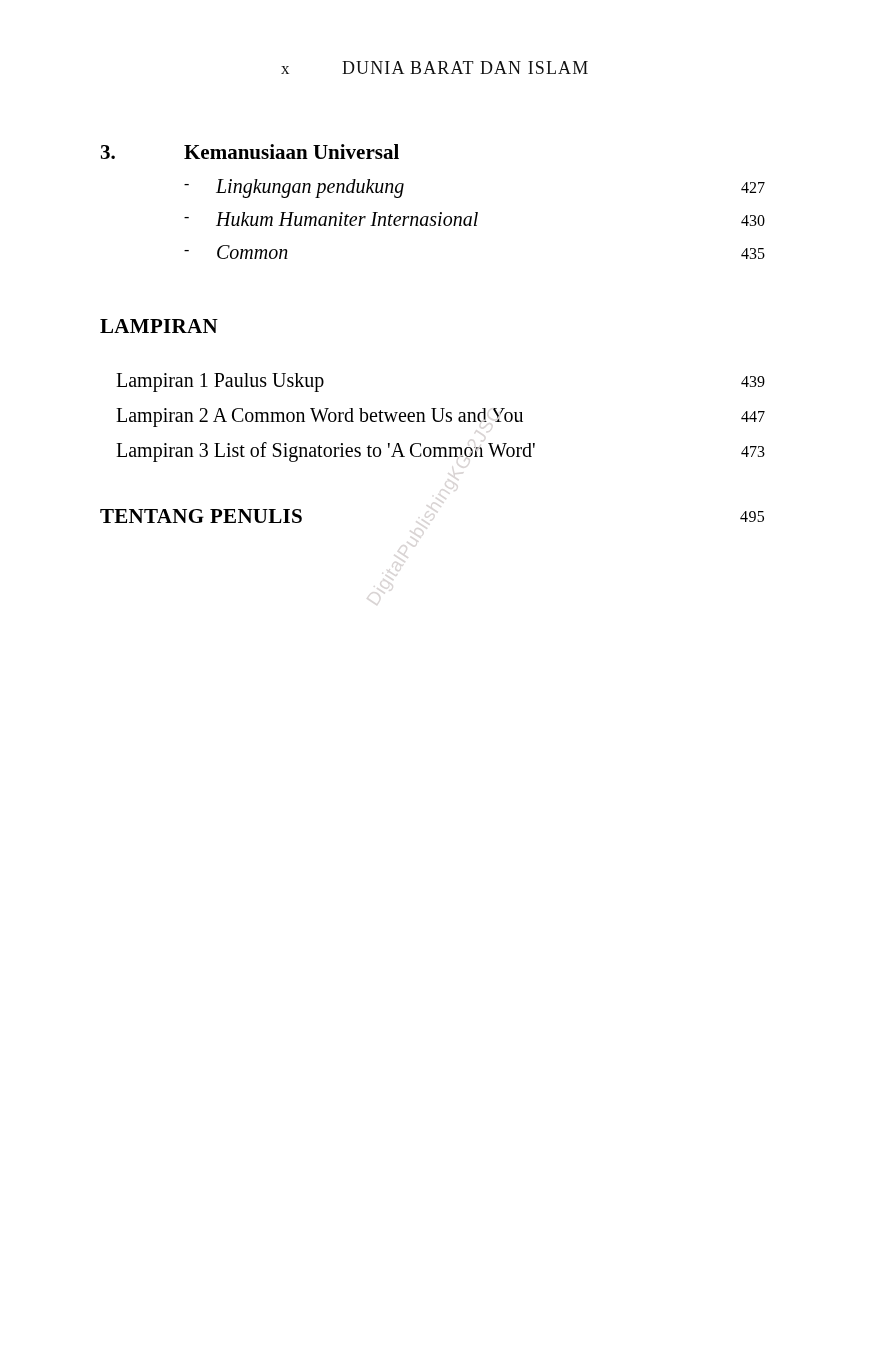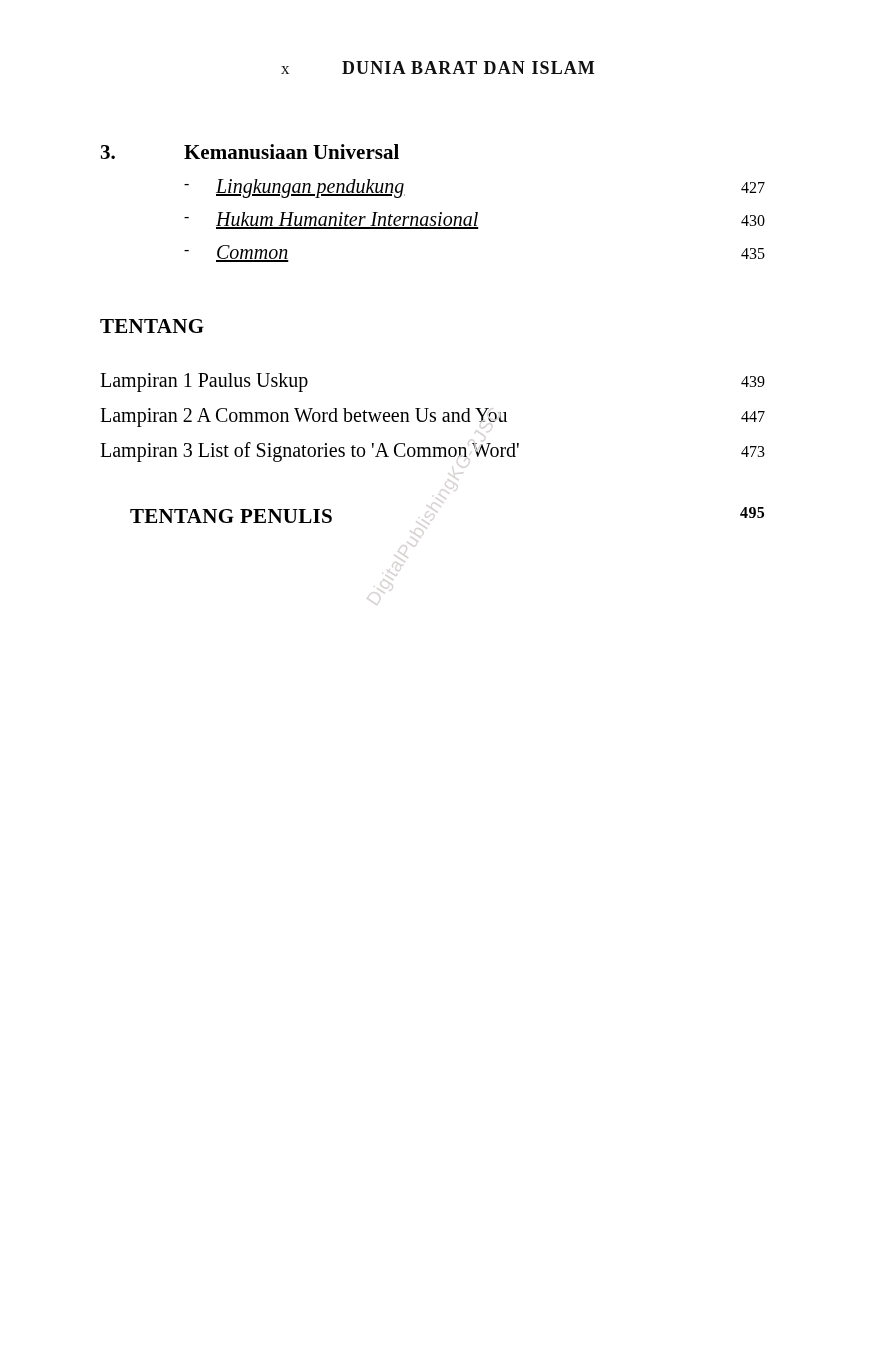"DUNIA BARAT DAN ISLAM" .head-title { font-weight: bold -> none }
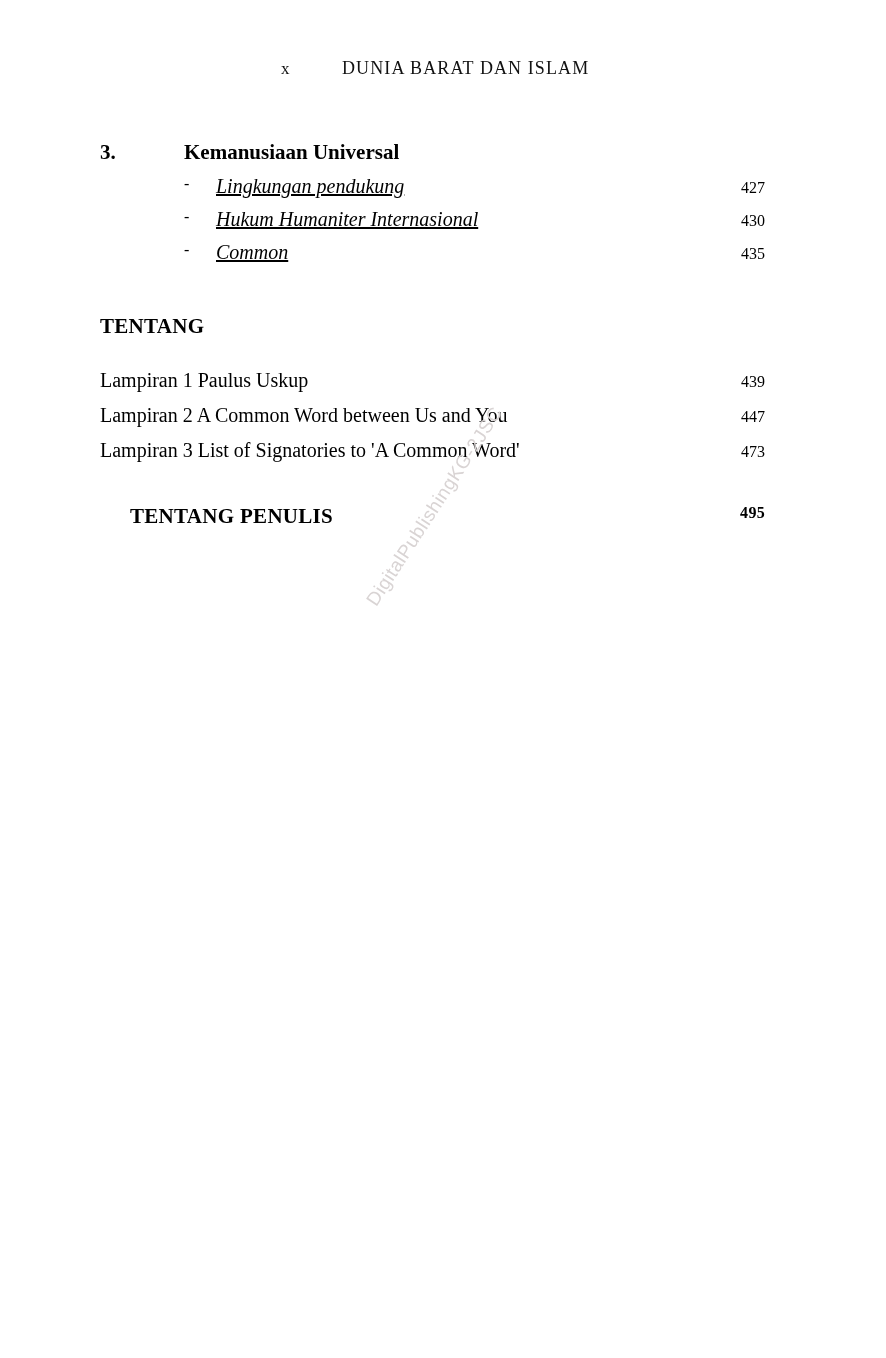"Lingkungan pendukung" .sub-row .label { text-decoration: underline -> none }
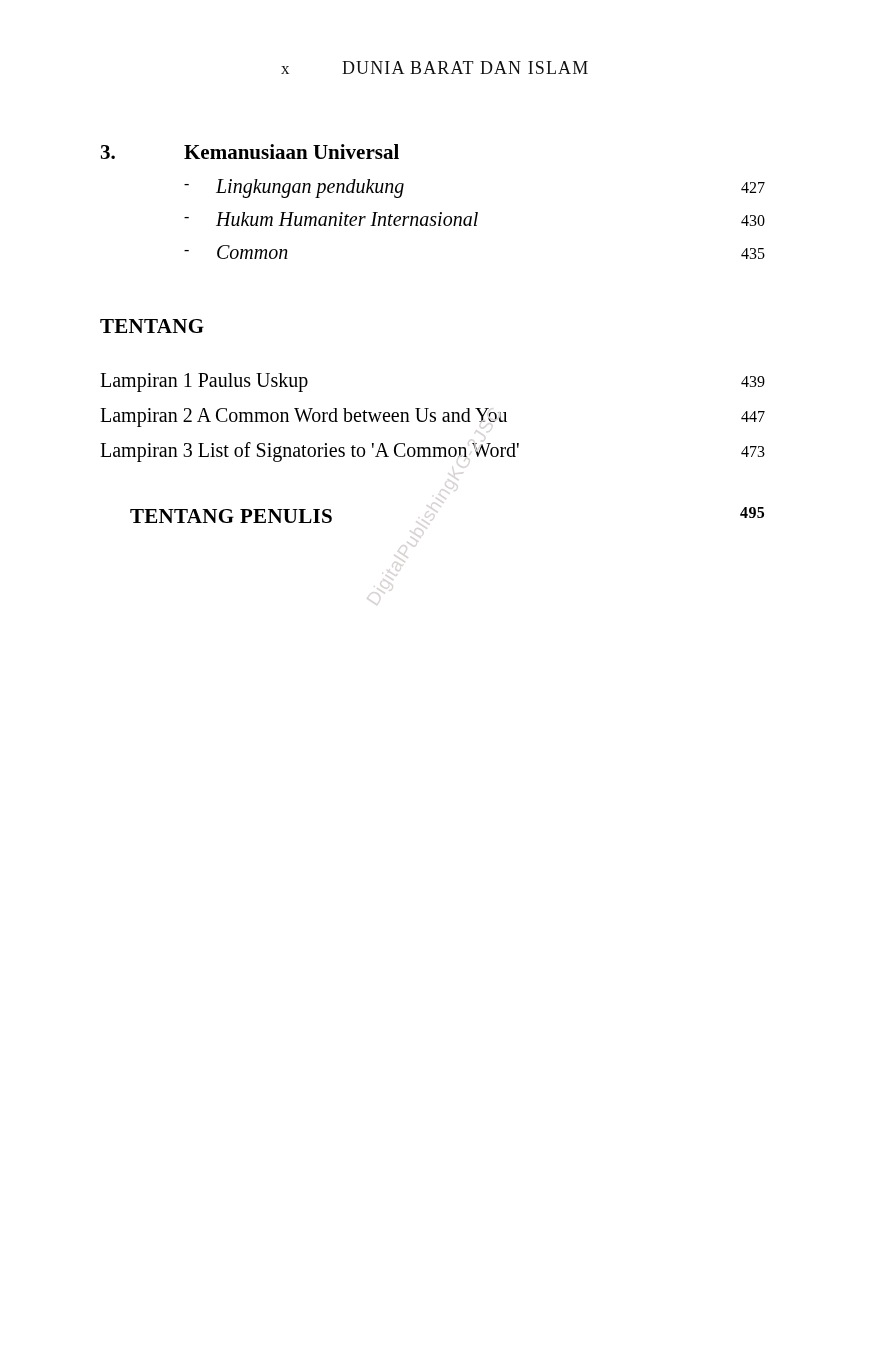"TENTANG" div.section-title { text: TENTANG -> LAMPIRAN }
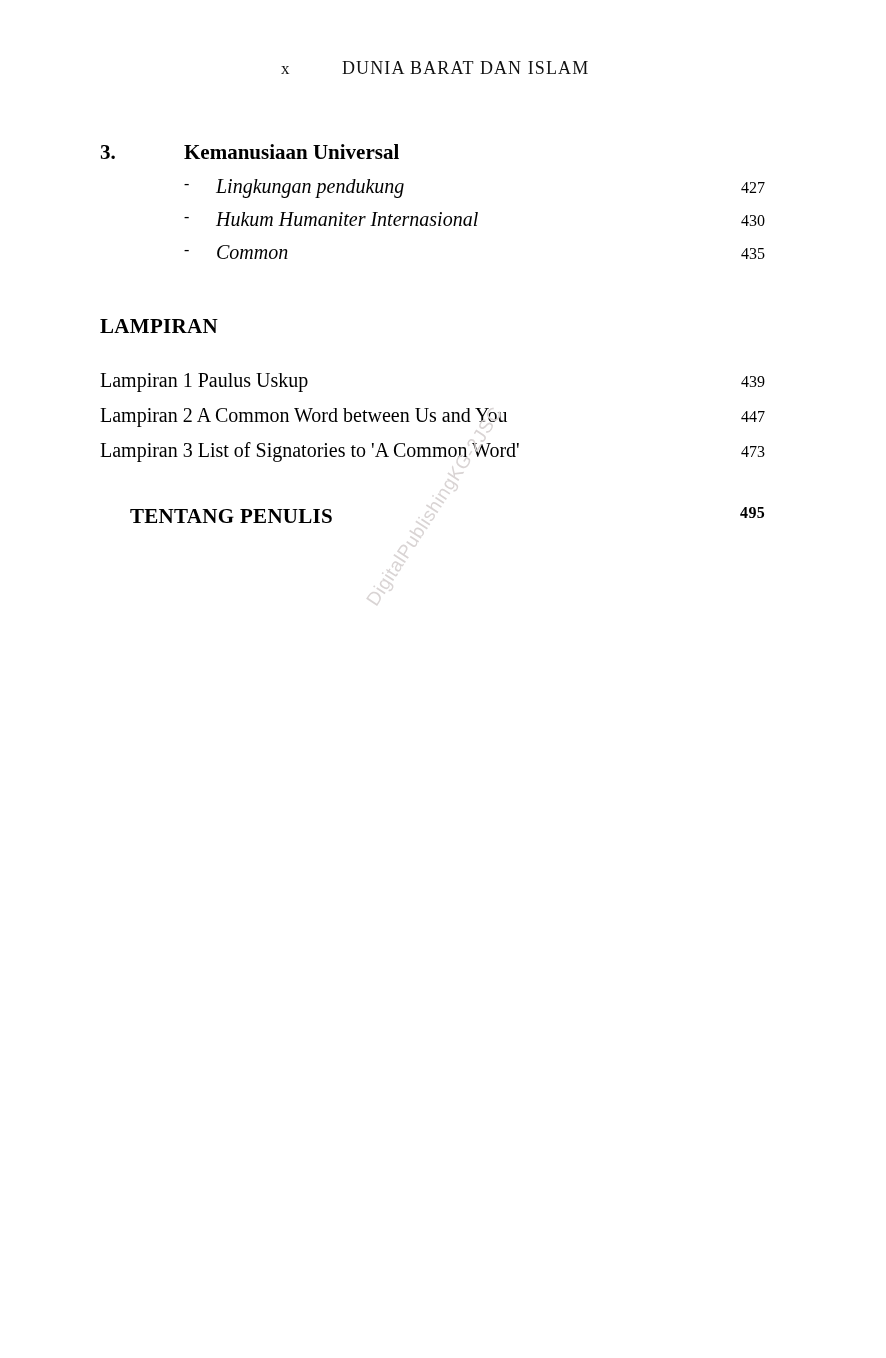"Lampiran 1 Paulus Uskup" .flat-row .label { margin-left: none -> 16px }
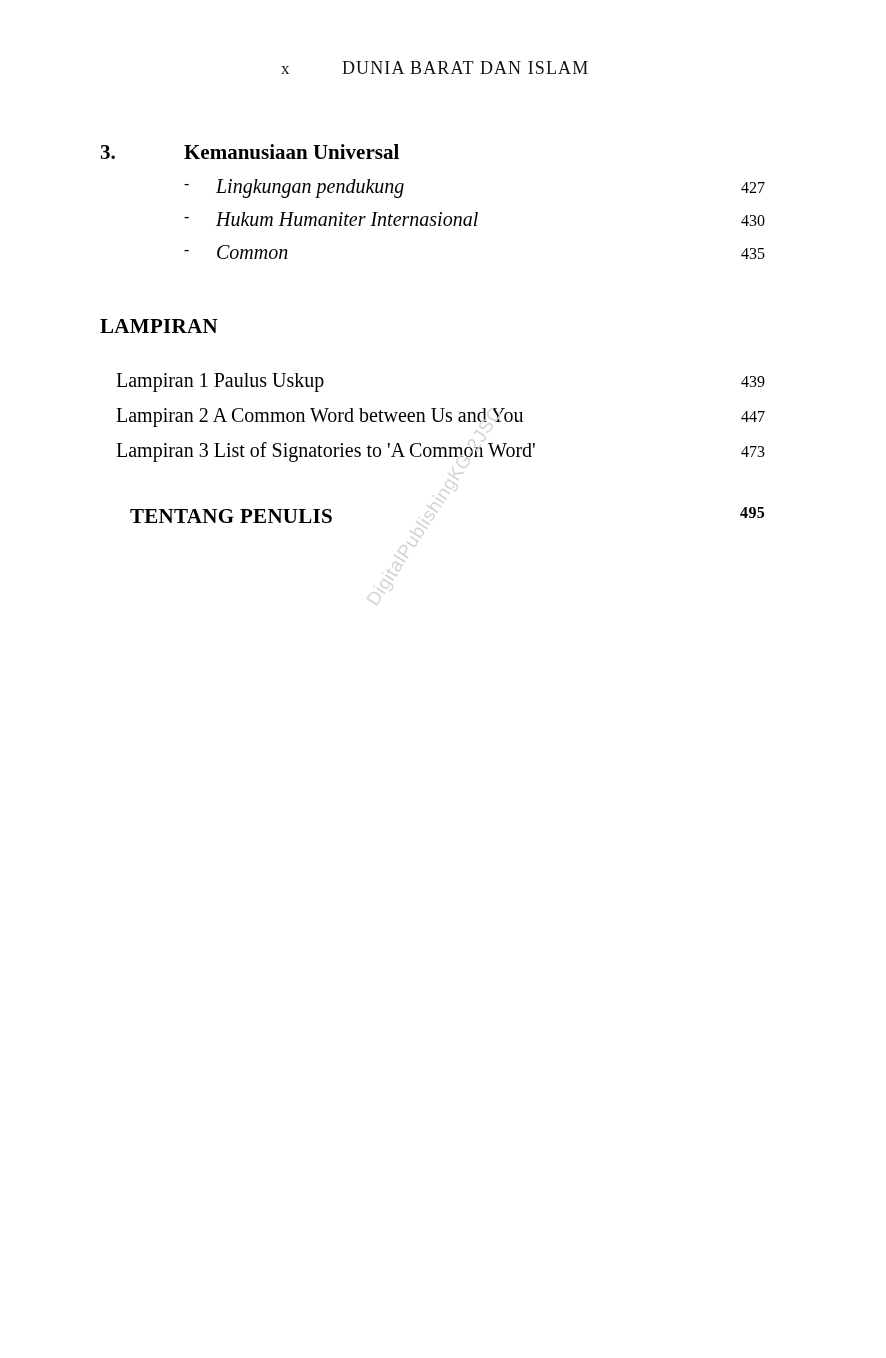"TENTANG PENULIS" .section-row { align-items: flex-start -> center; margin-left: 30px -> none }
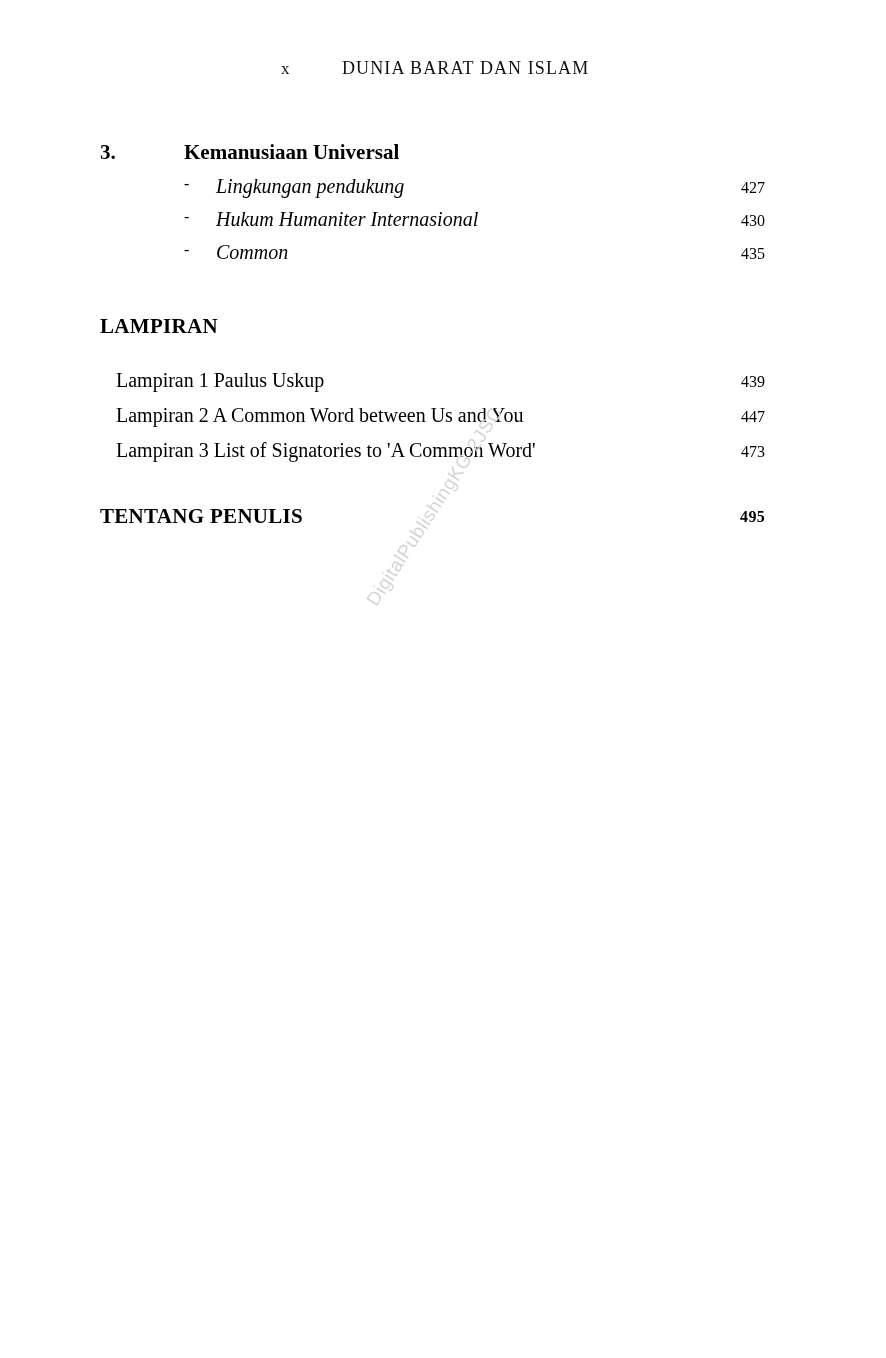"495" .section-row .page-no { font-weight: bold -> normal }
